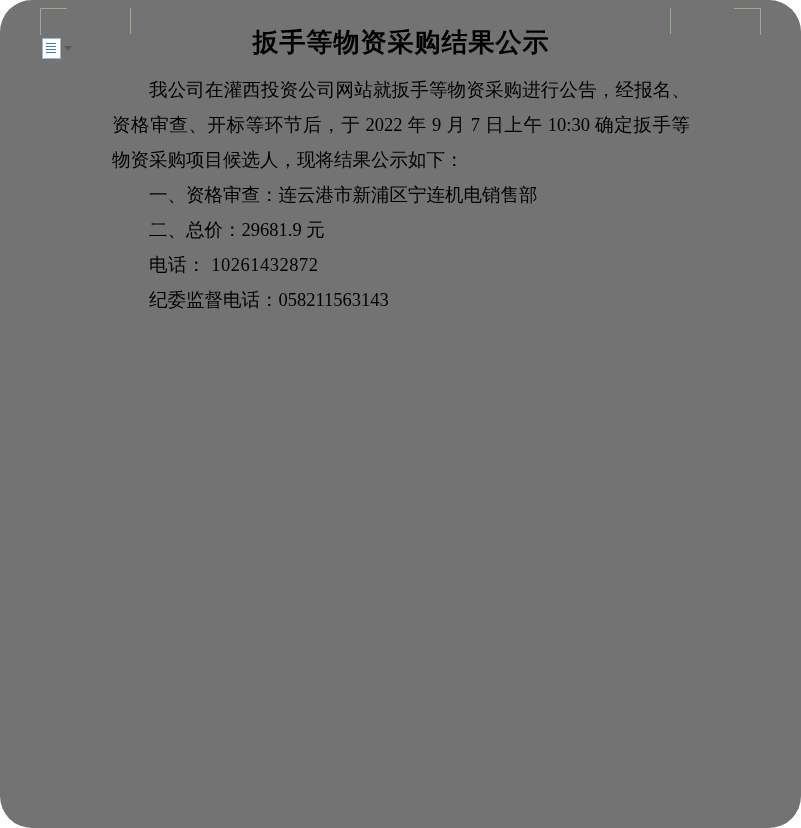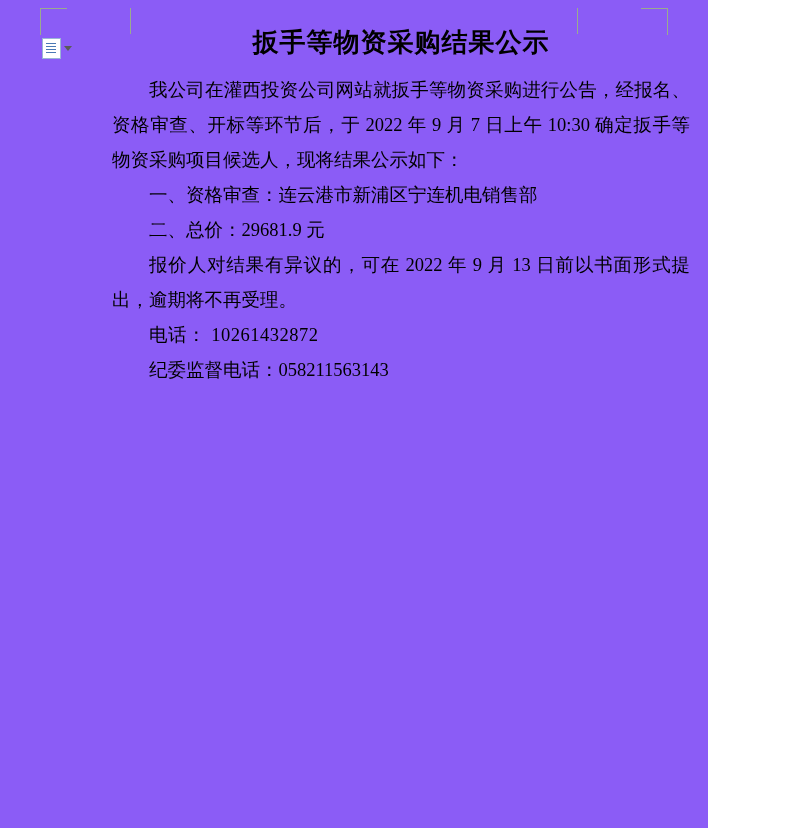"扳手等物资采购结果公示" #page { background: #8b5cf6 -> #737373; border-radius: none -> 32px; width: 708px -> 801px }
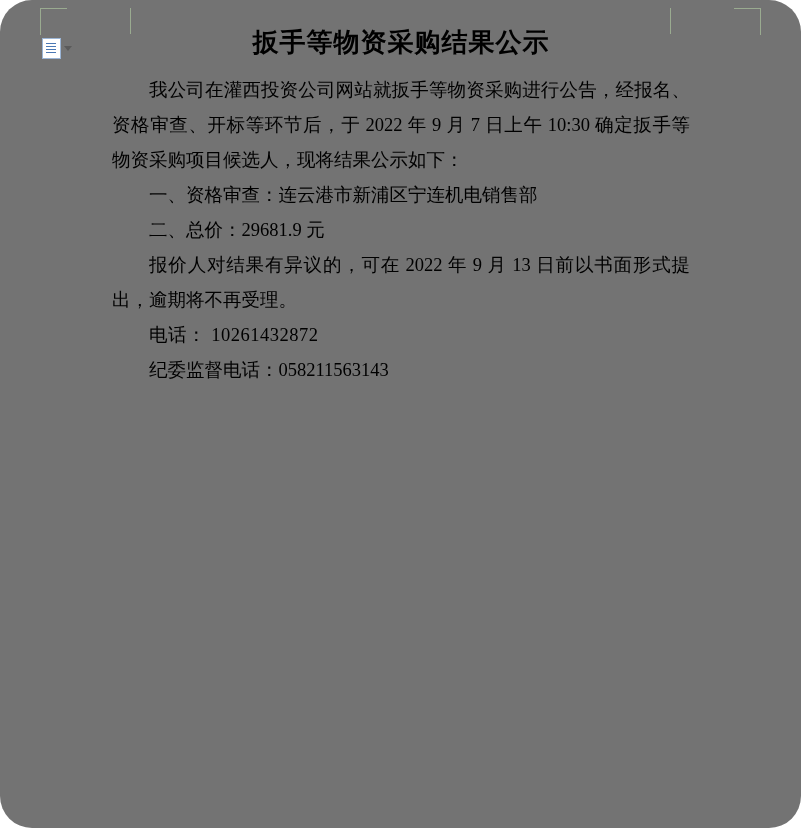"报价人对结果有异议的，可在 2022 年 9 月" p.para { html: <p>报价人对结果有异议的，可在 2022 年 9 月 13 日前以书面形式提出，逾期将不再受理。</p> -> none }
